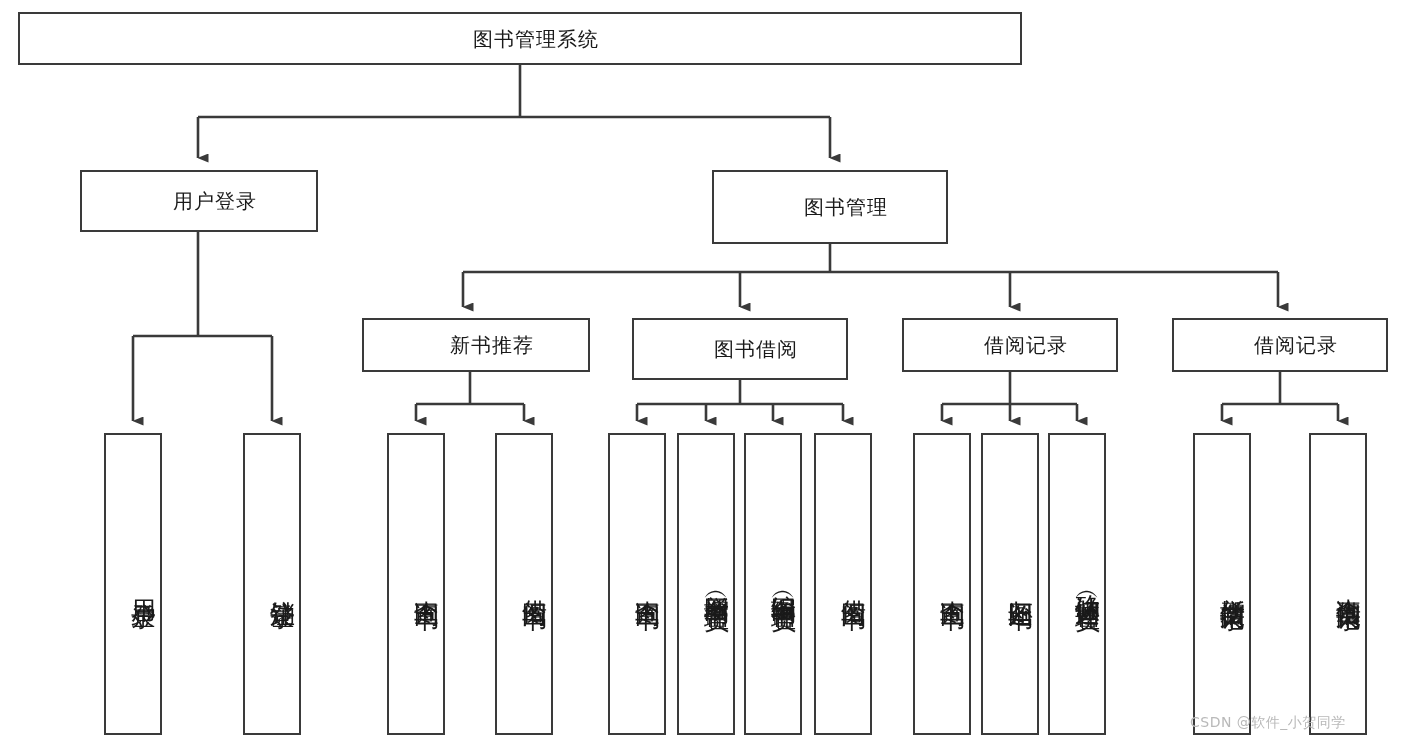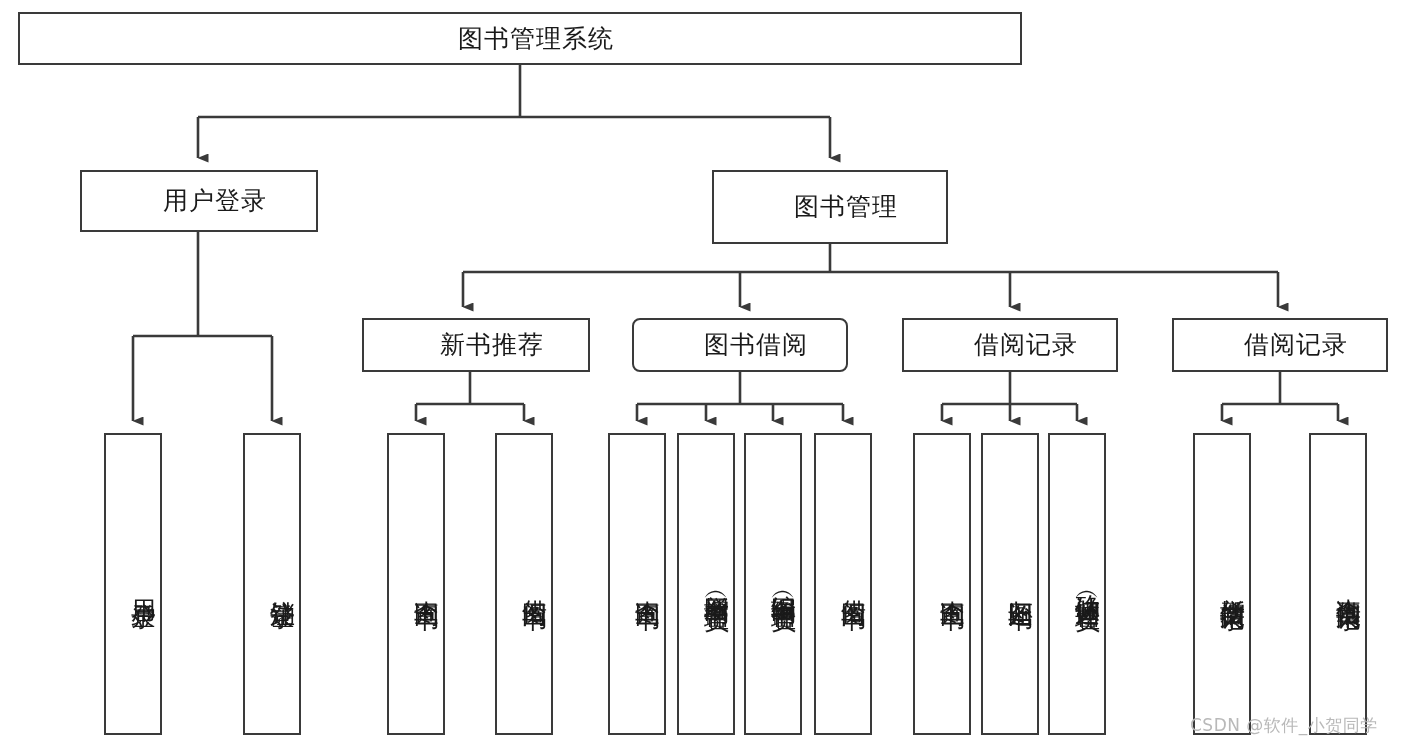"图书管理系统" .node-box.horizontal { font-size: 25px -> 20px }
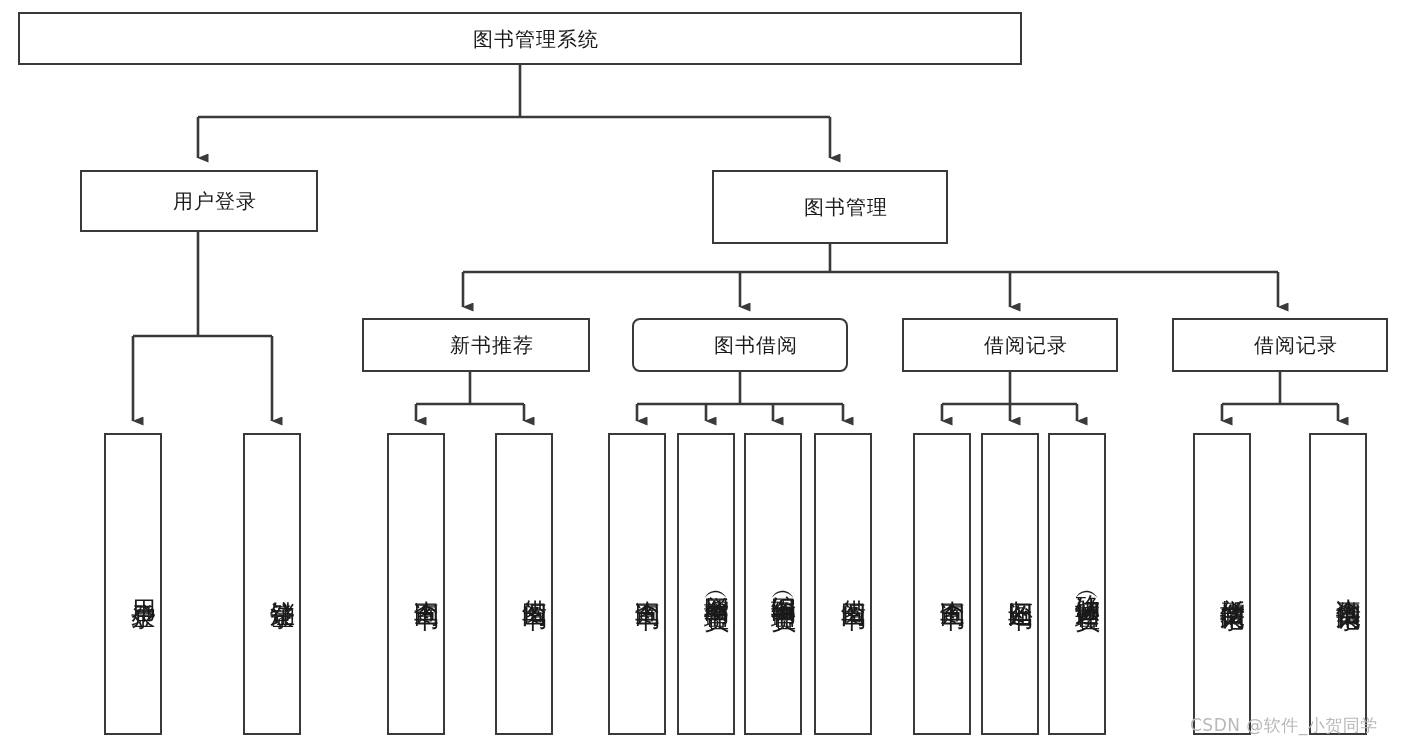"图书借阅" div.node-box { border-radius: 8px -> none; height: 54px -> 62px }
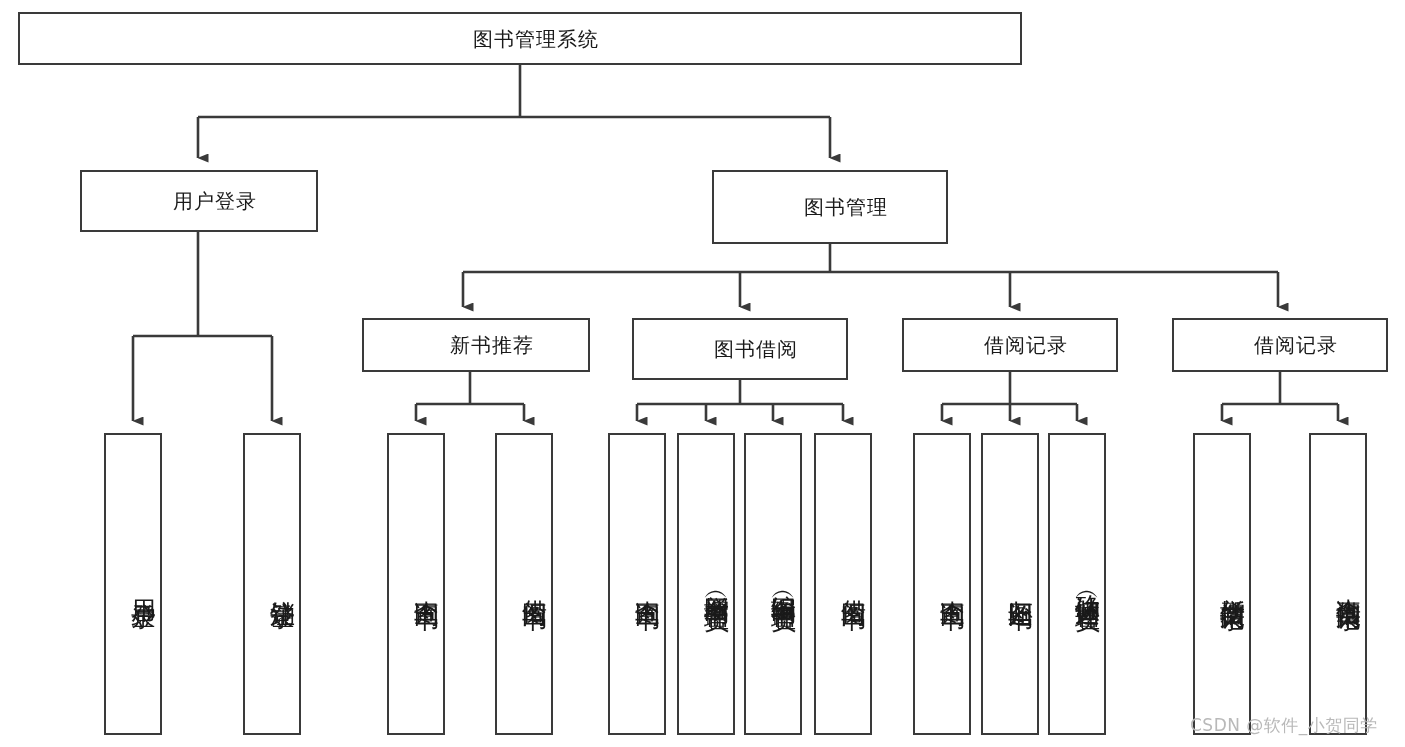"CSDN @软件_小贺同学" .watermark { font-size: 17px -> 14px }
